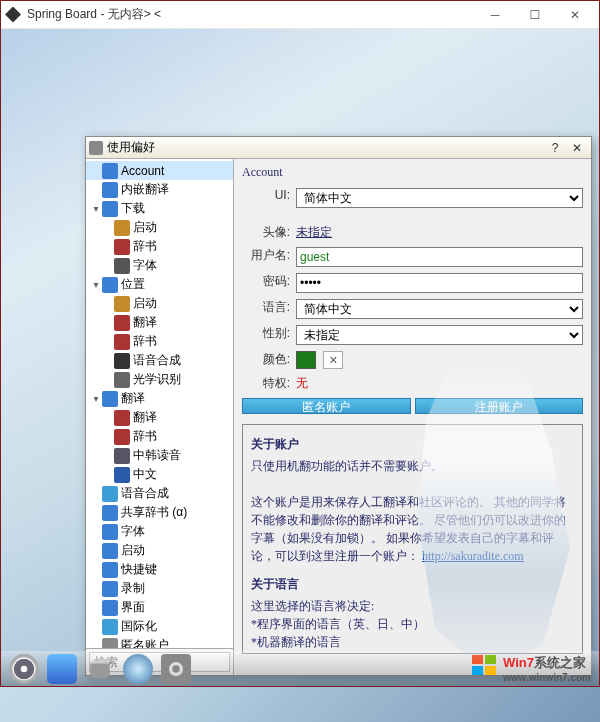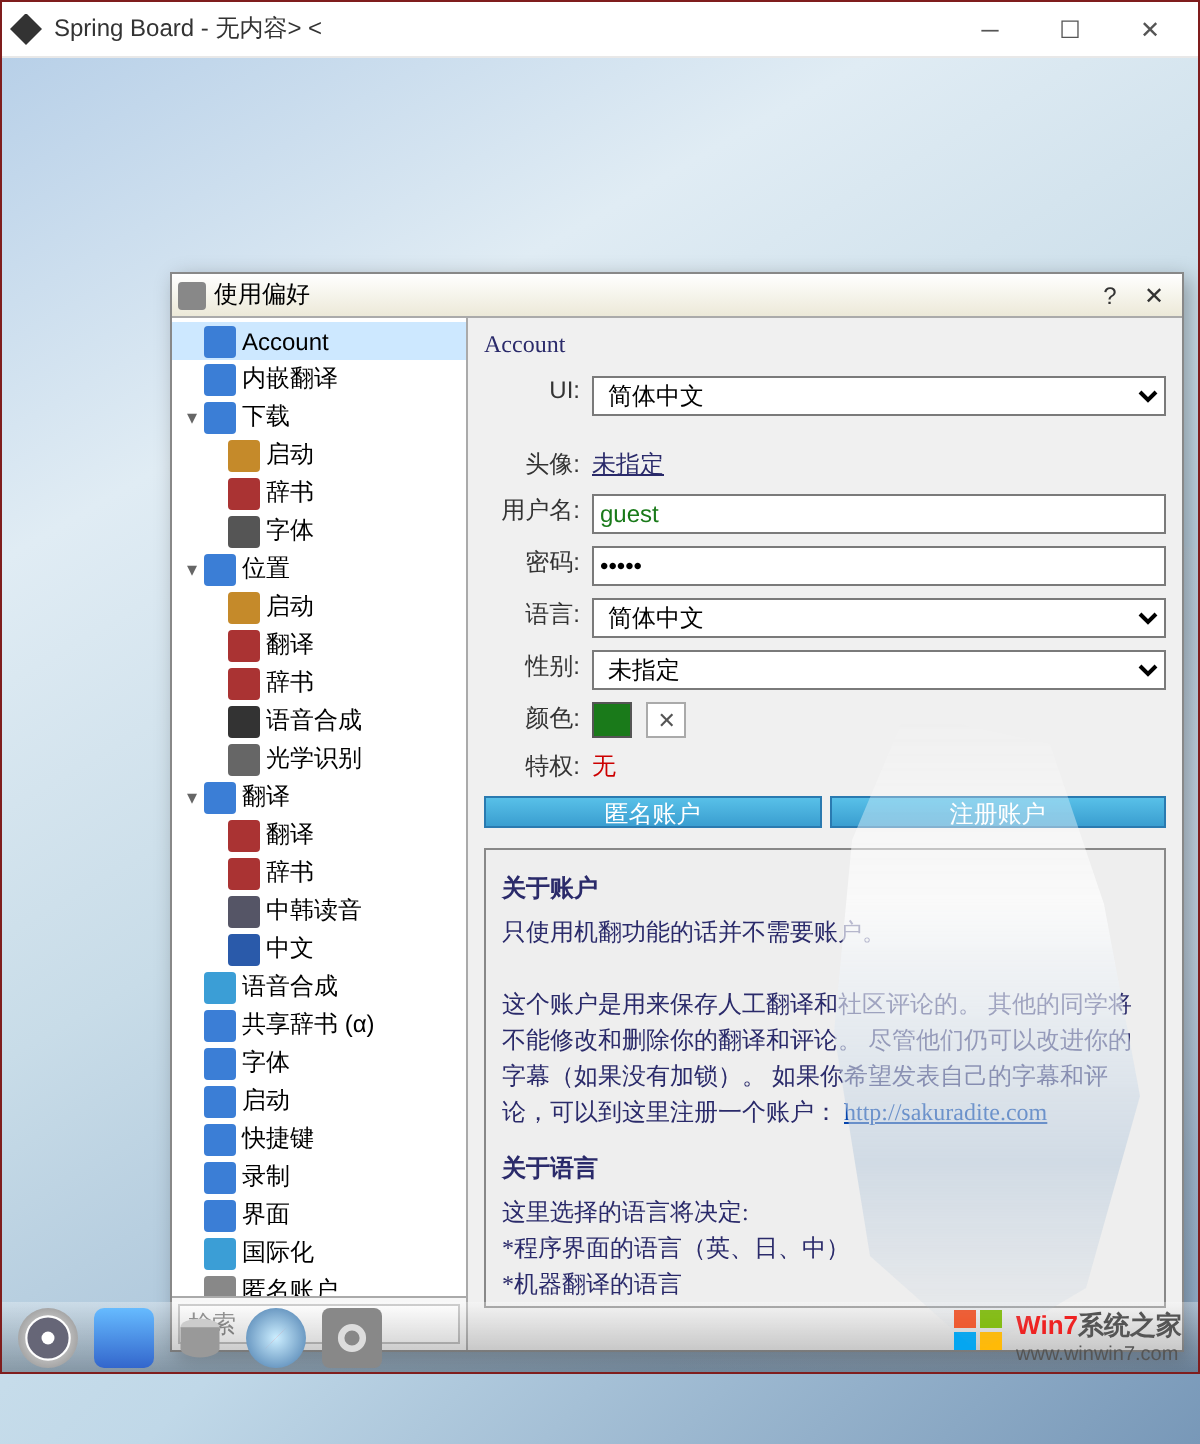"www.winwin7.com" div { font-weight: normal -> bold }
